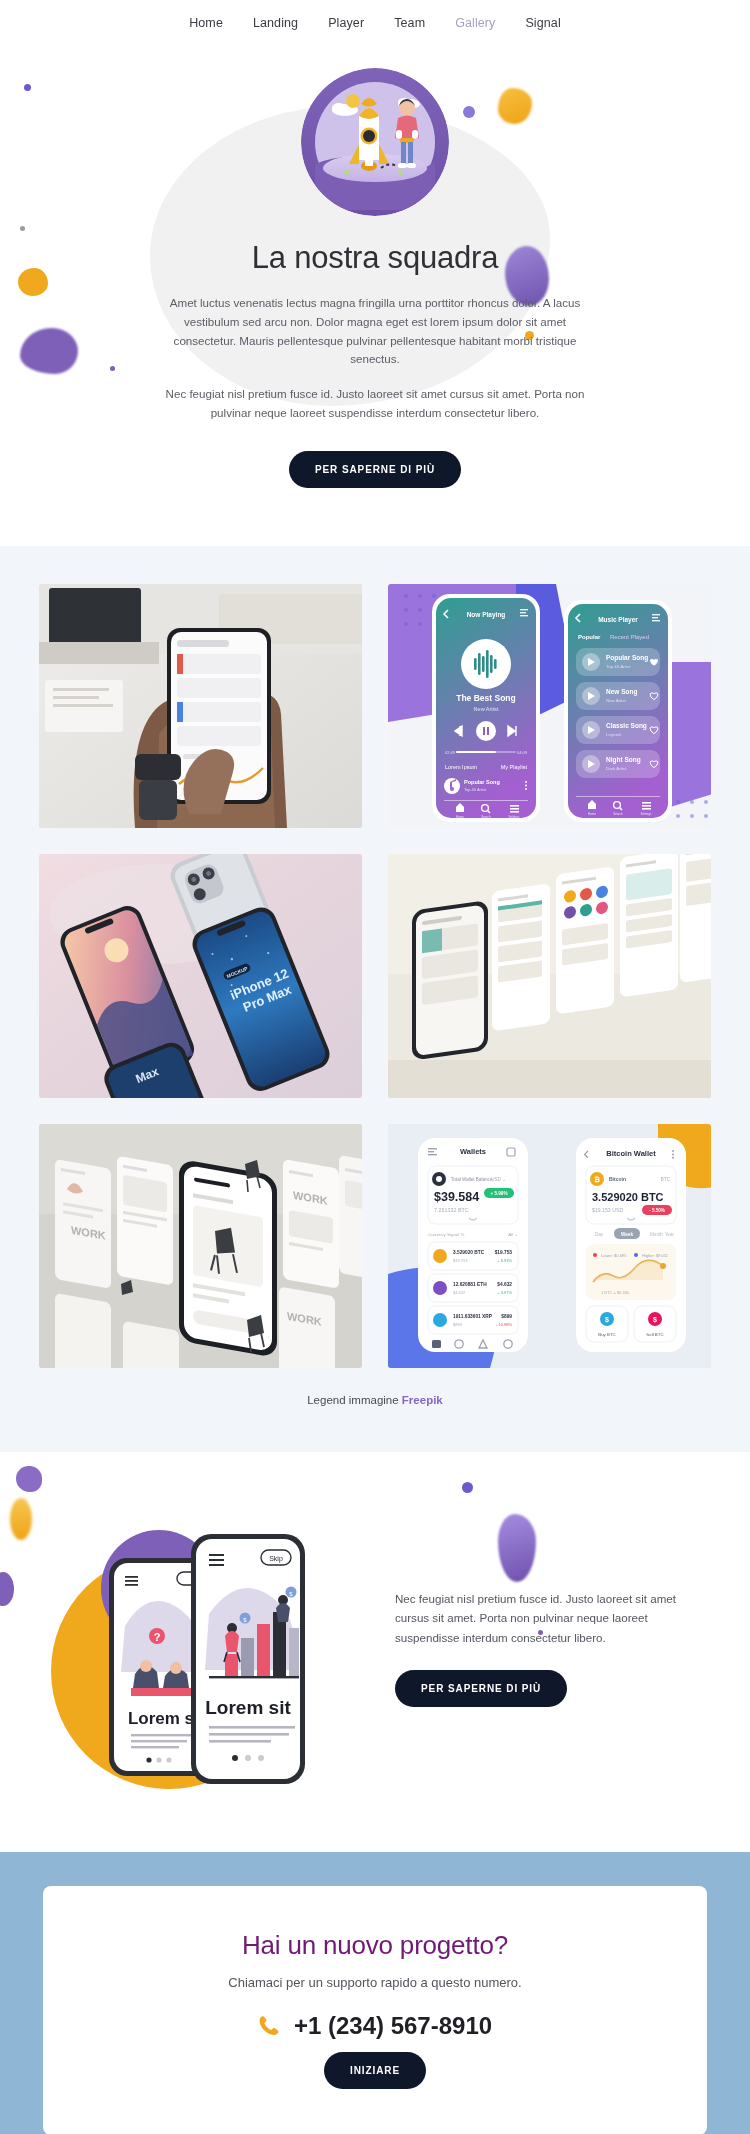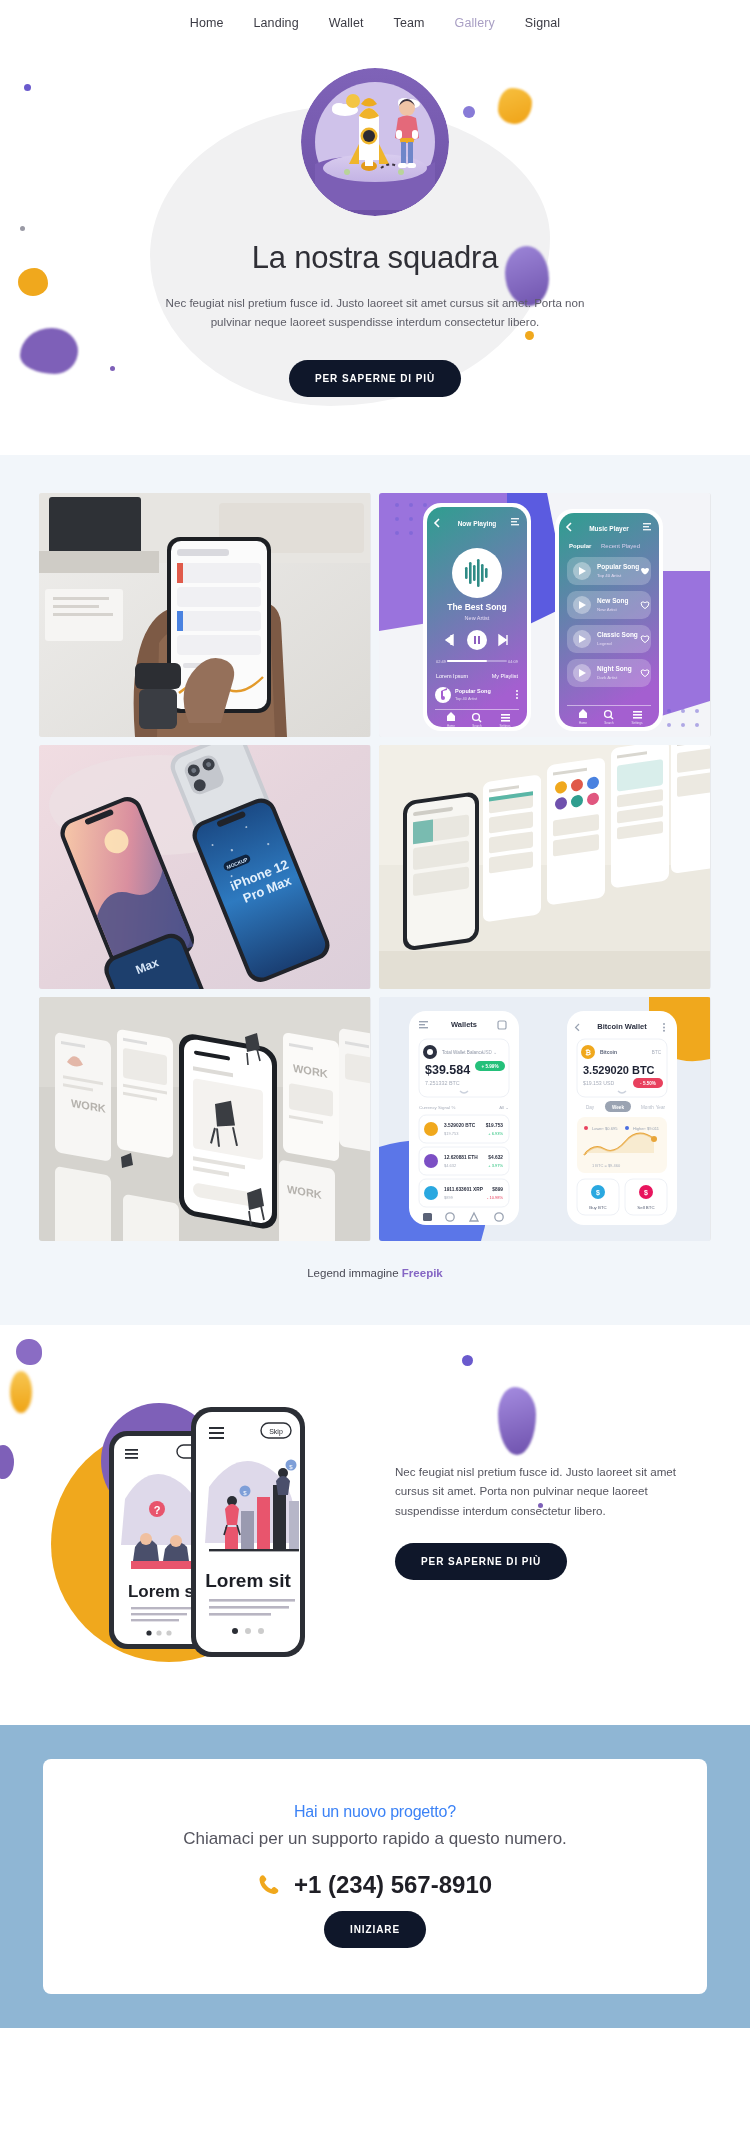"Wallet" a { text: Wallet -> Player }
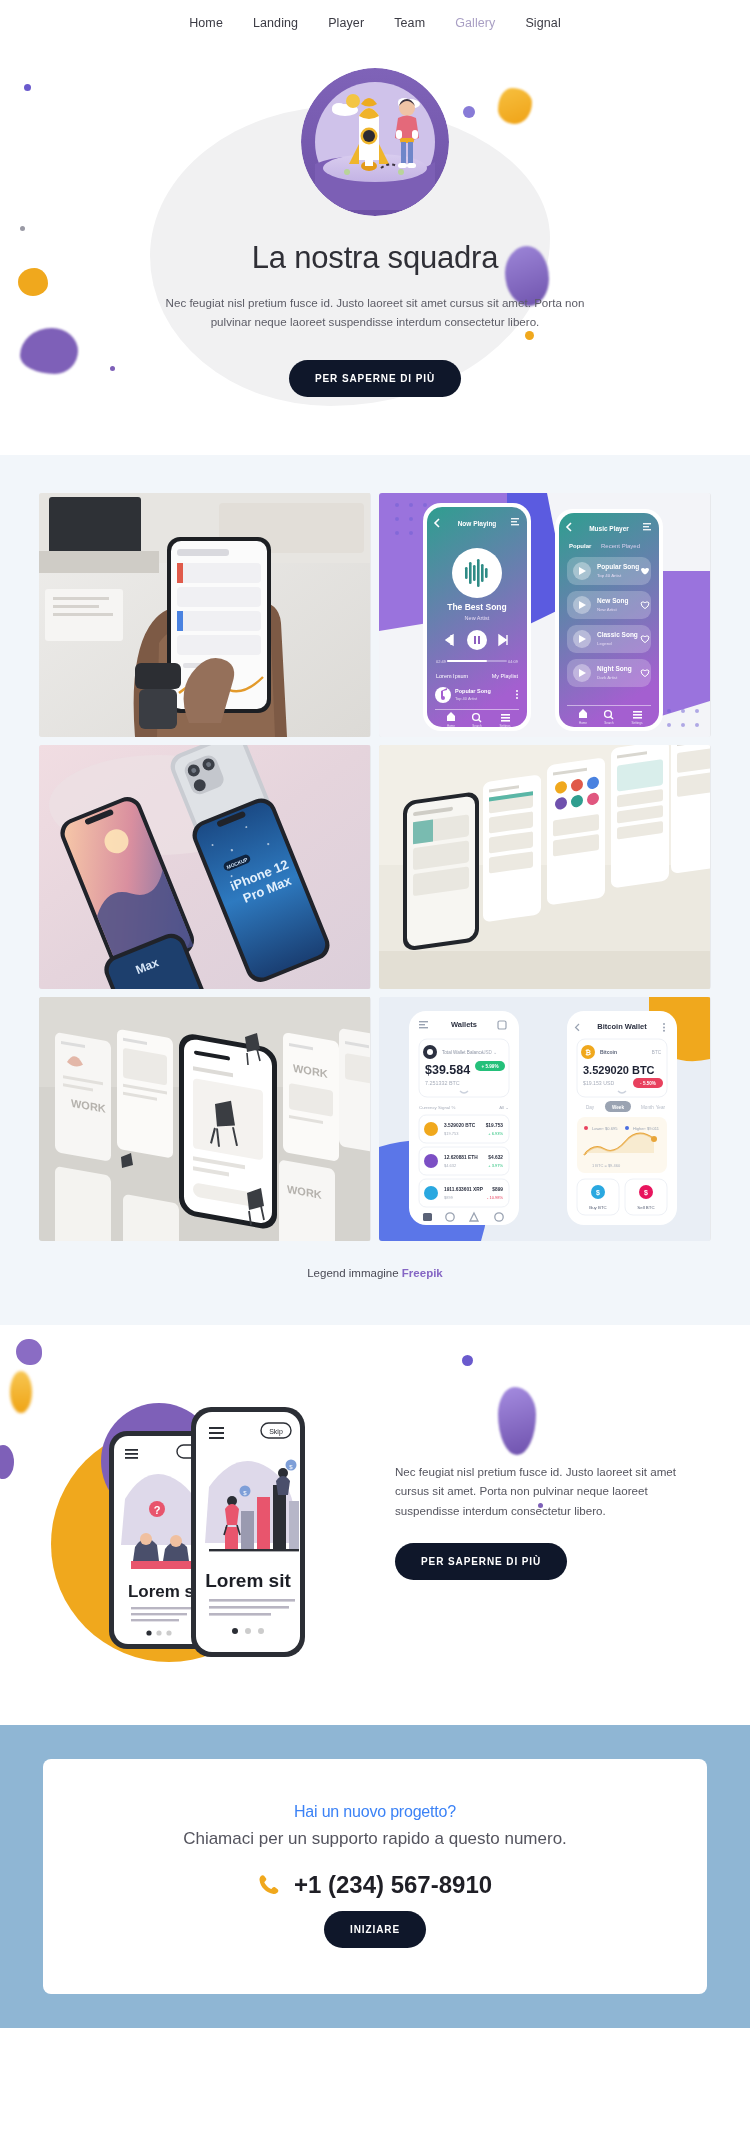"Amet luctus venenatis lectus magna" p.hero-p { html: none -> <p>Amet luctus venenatis lectus magna fringilla urna porttitor rhoncus dolor. A lacus vestibulum sed arcu non. Dolor magna eget est lorem ipsum dolor sit amet consectetur. Mauris pellentesque pulvinar pellentesque habitant morbi tristique senectus.</p> }
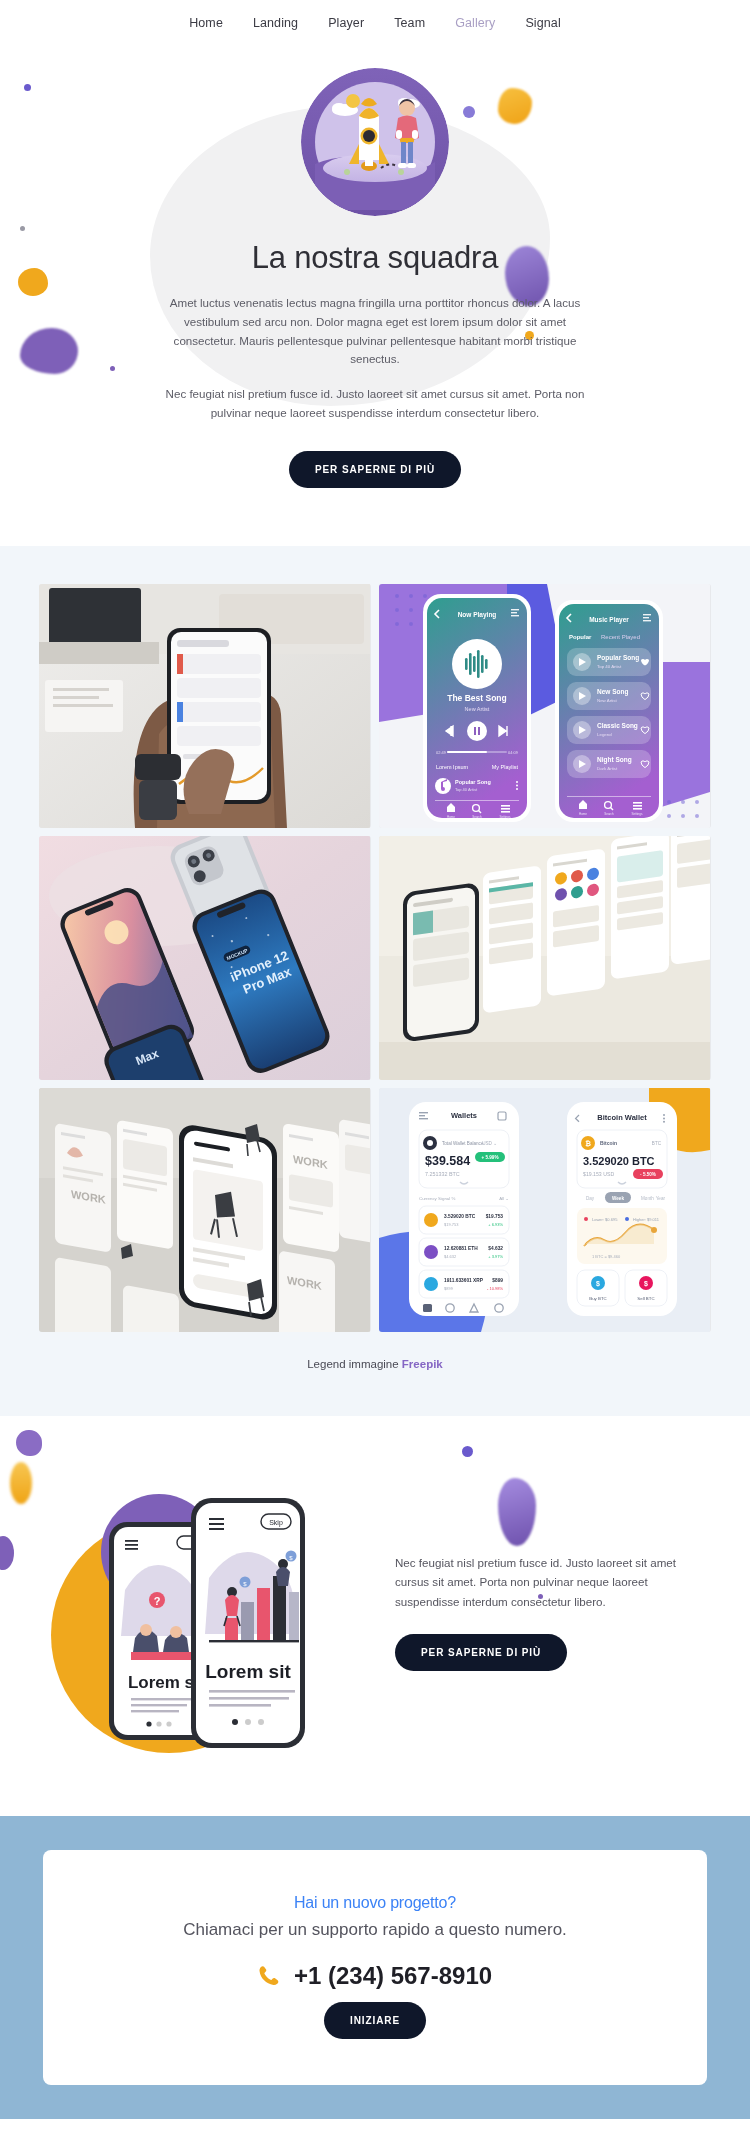"The Best Song" .grid { gap: 8px -> 26px }
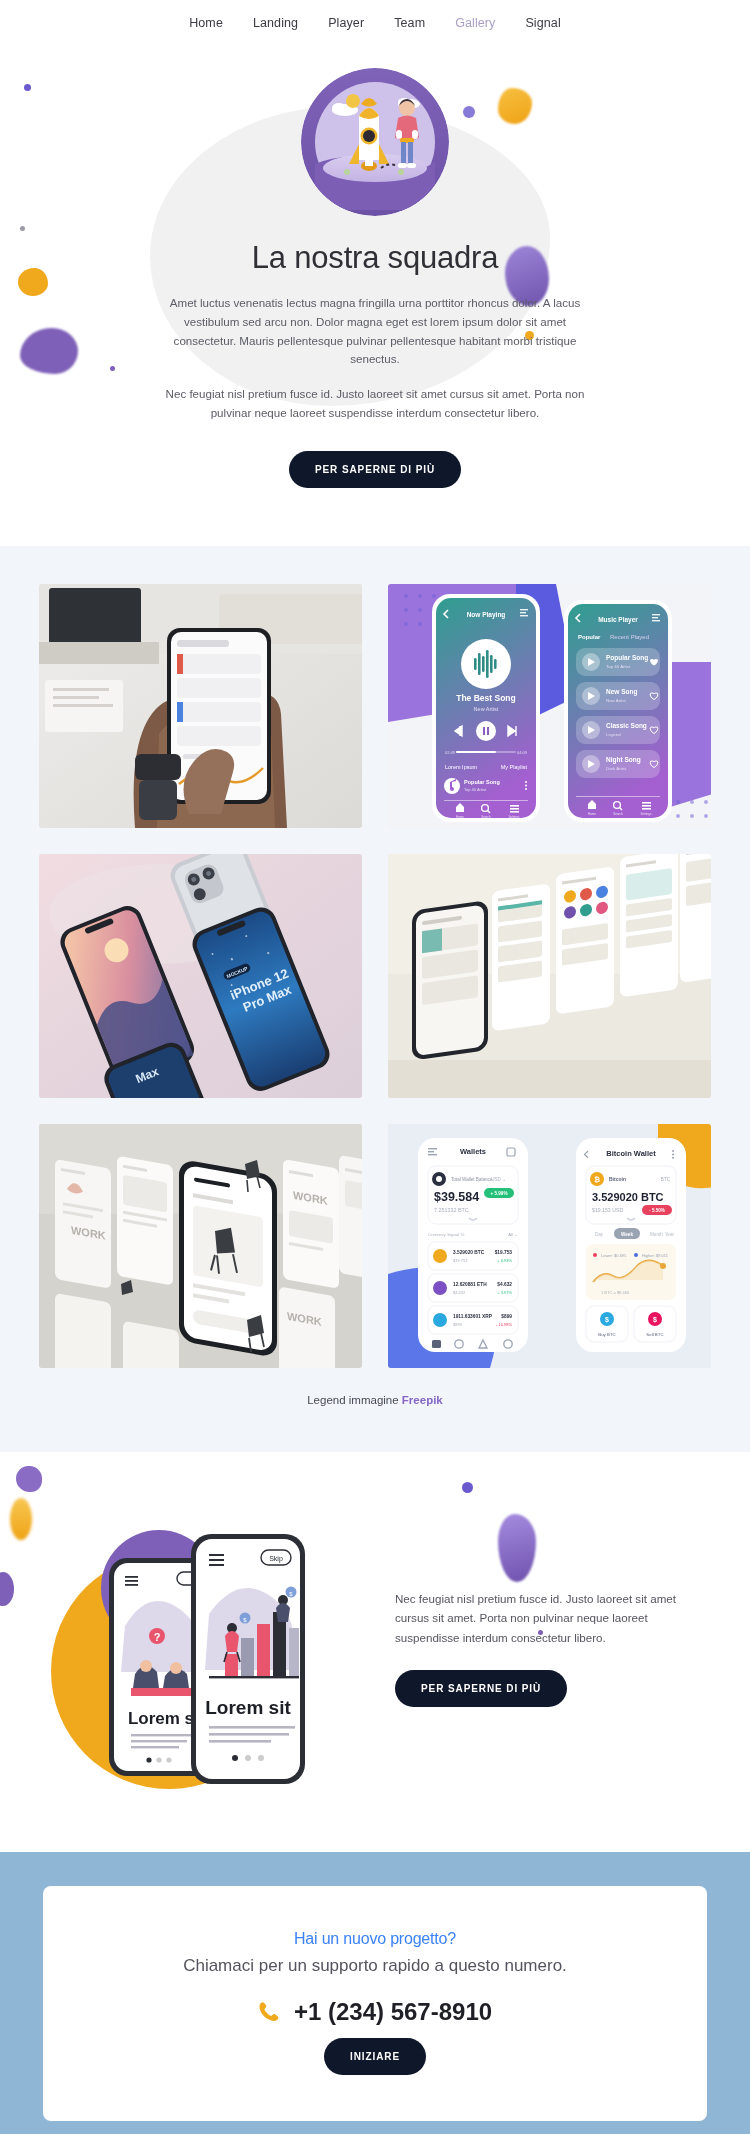"Hai un nuovo progetto?" .ct-title { color: #3b82f6 -> #701a75; font-size: 16px -> 26px }
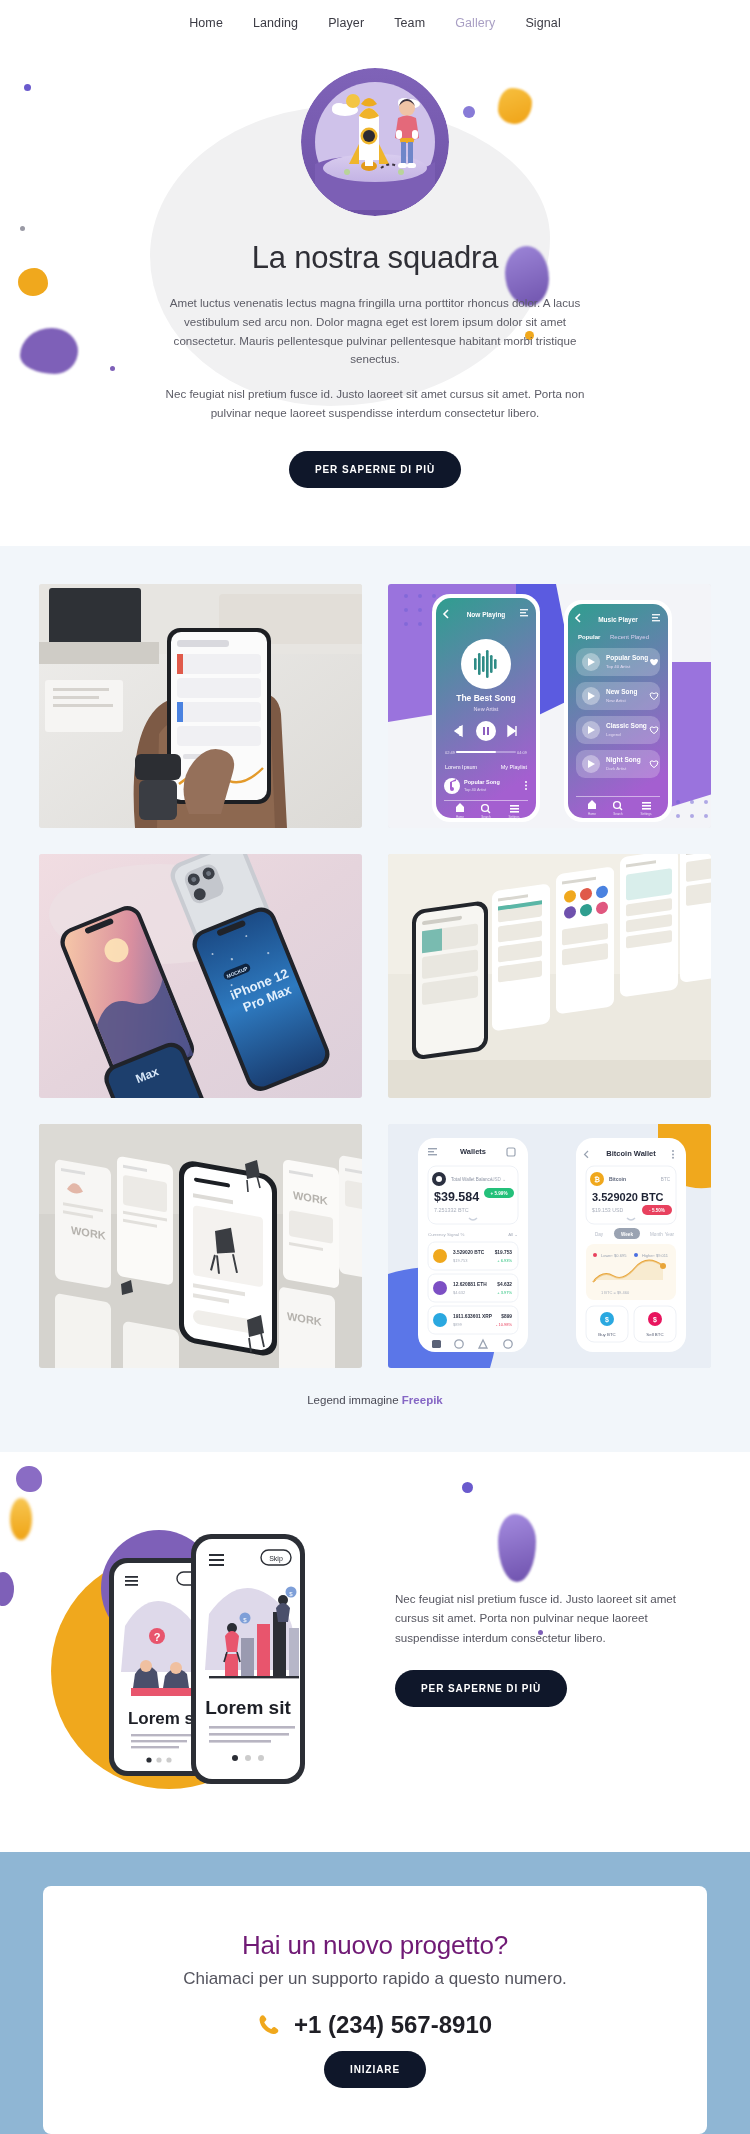"Chiamaci per un supporto rapido" .ct-sub { font-size: 17px -> 13px; margin-top: 8px -> 14px }
